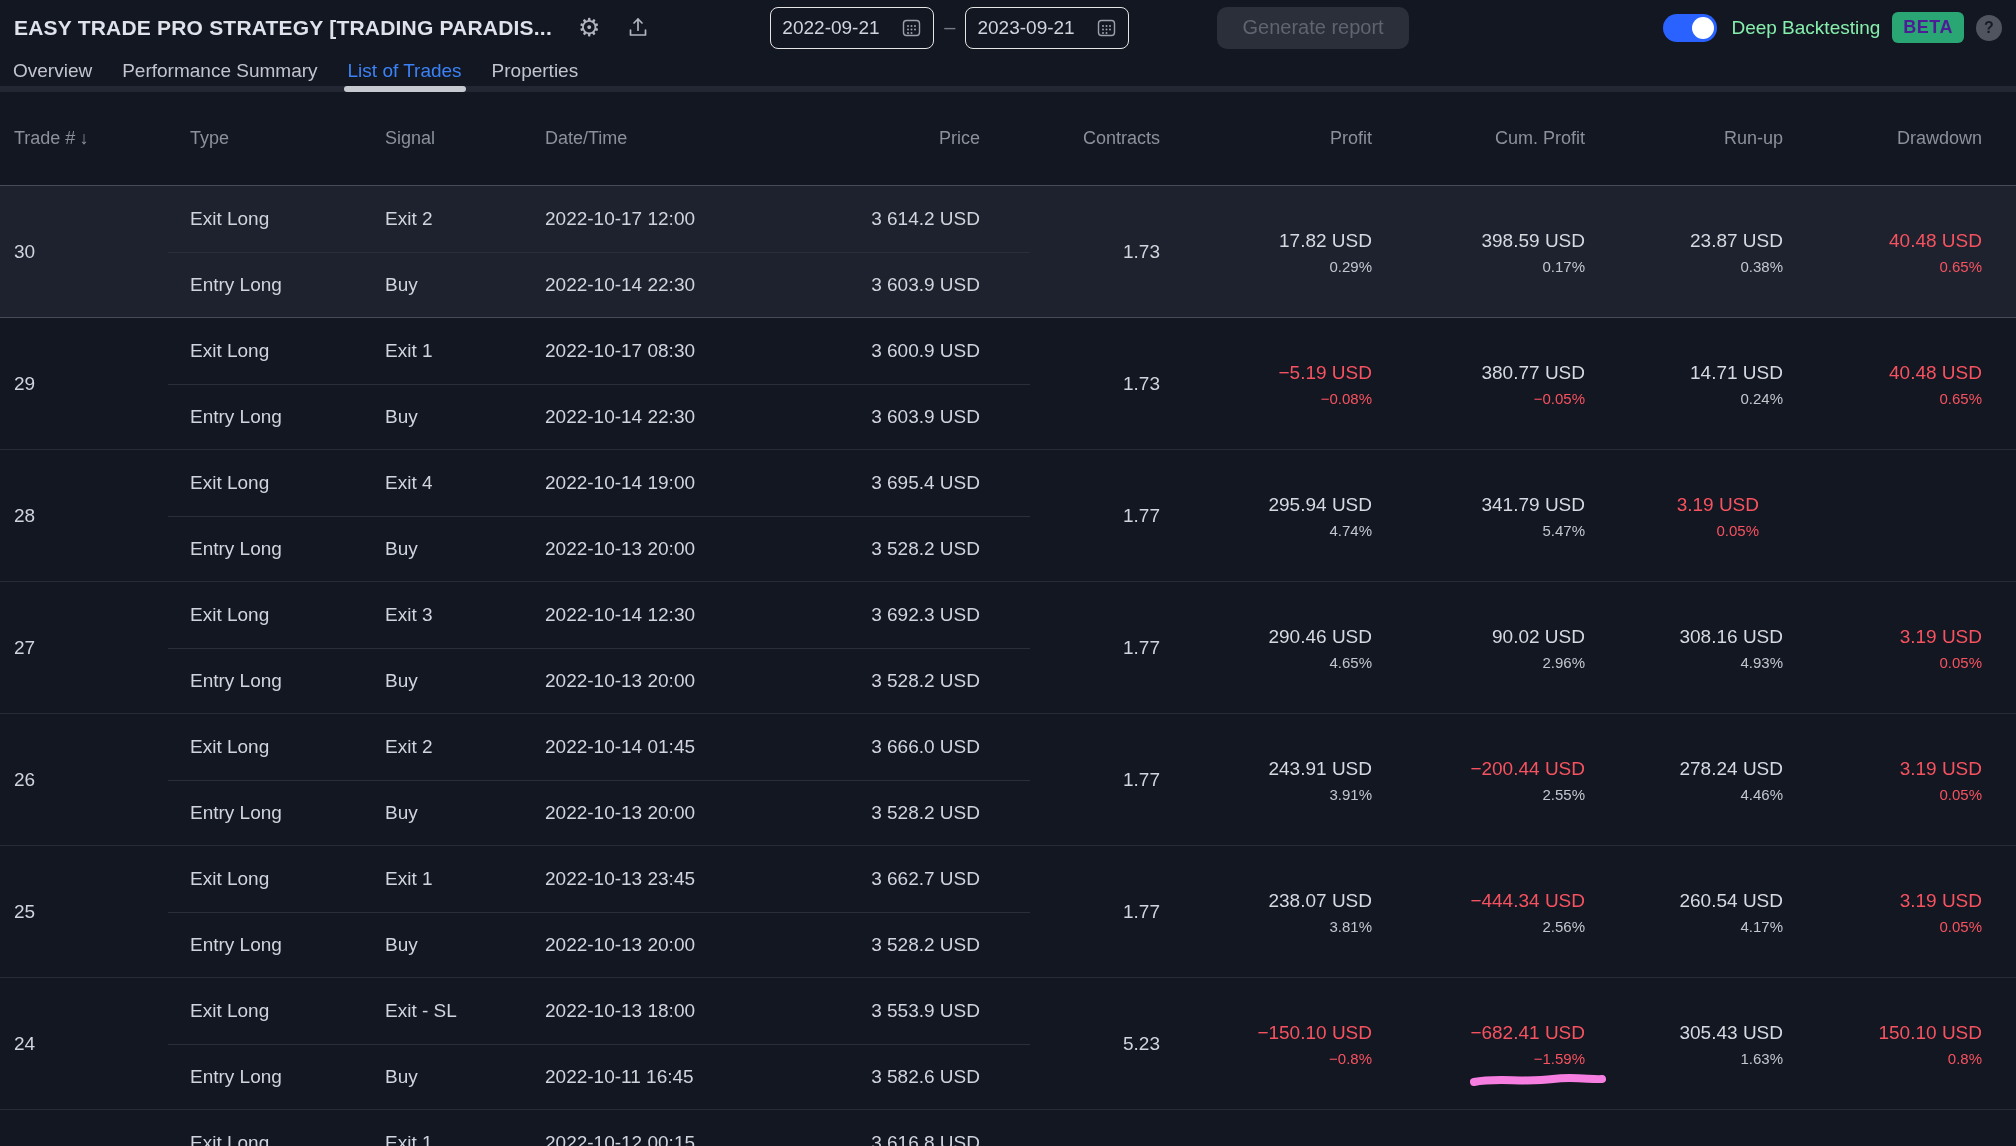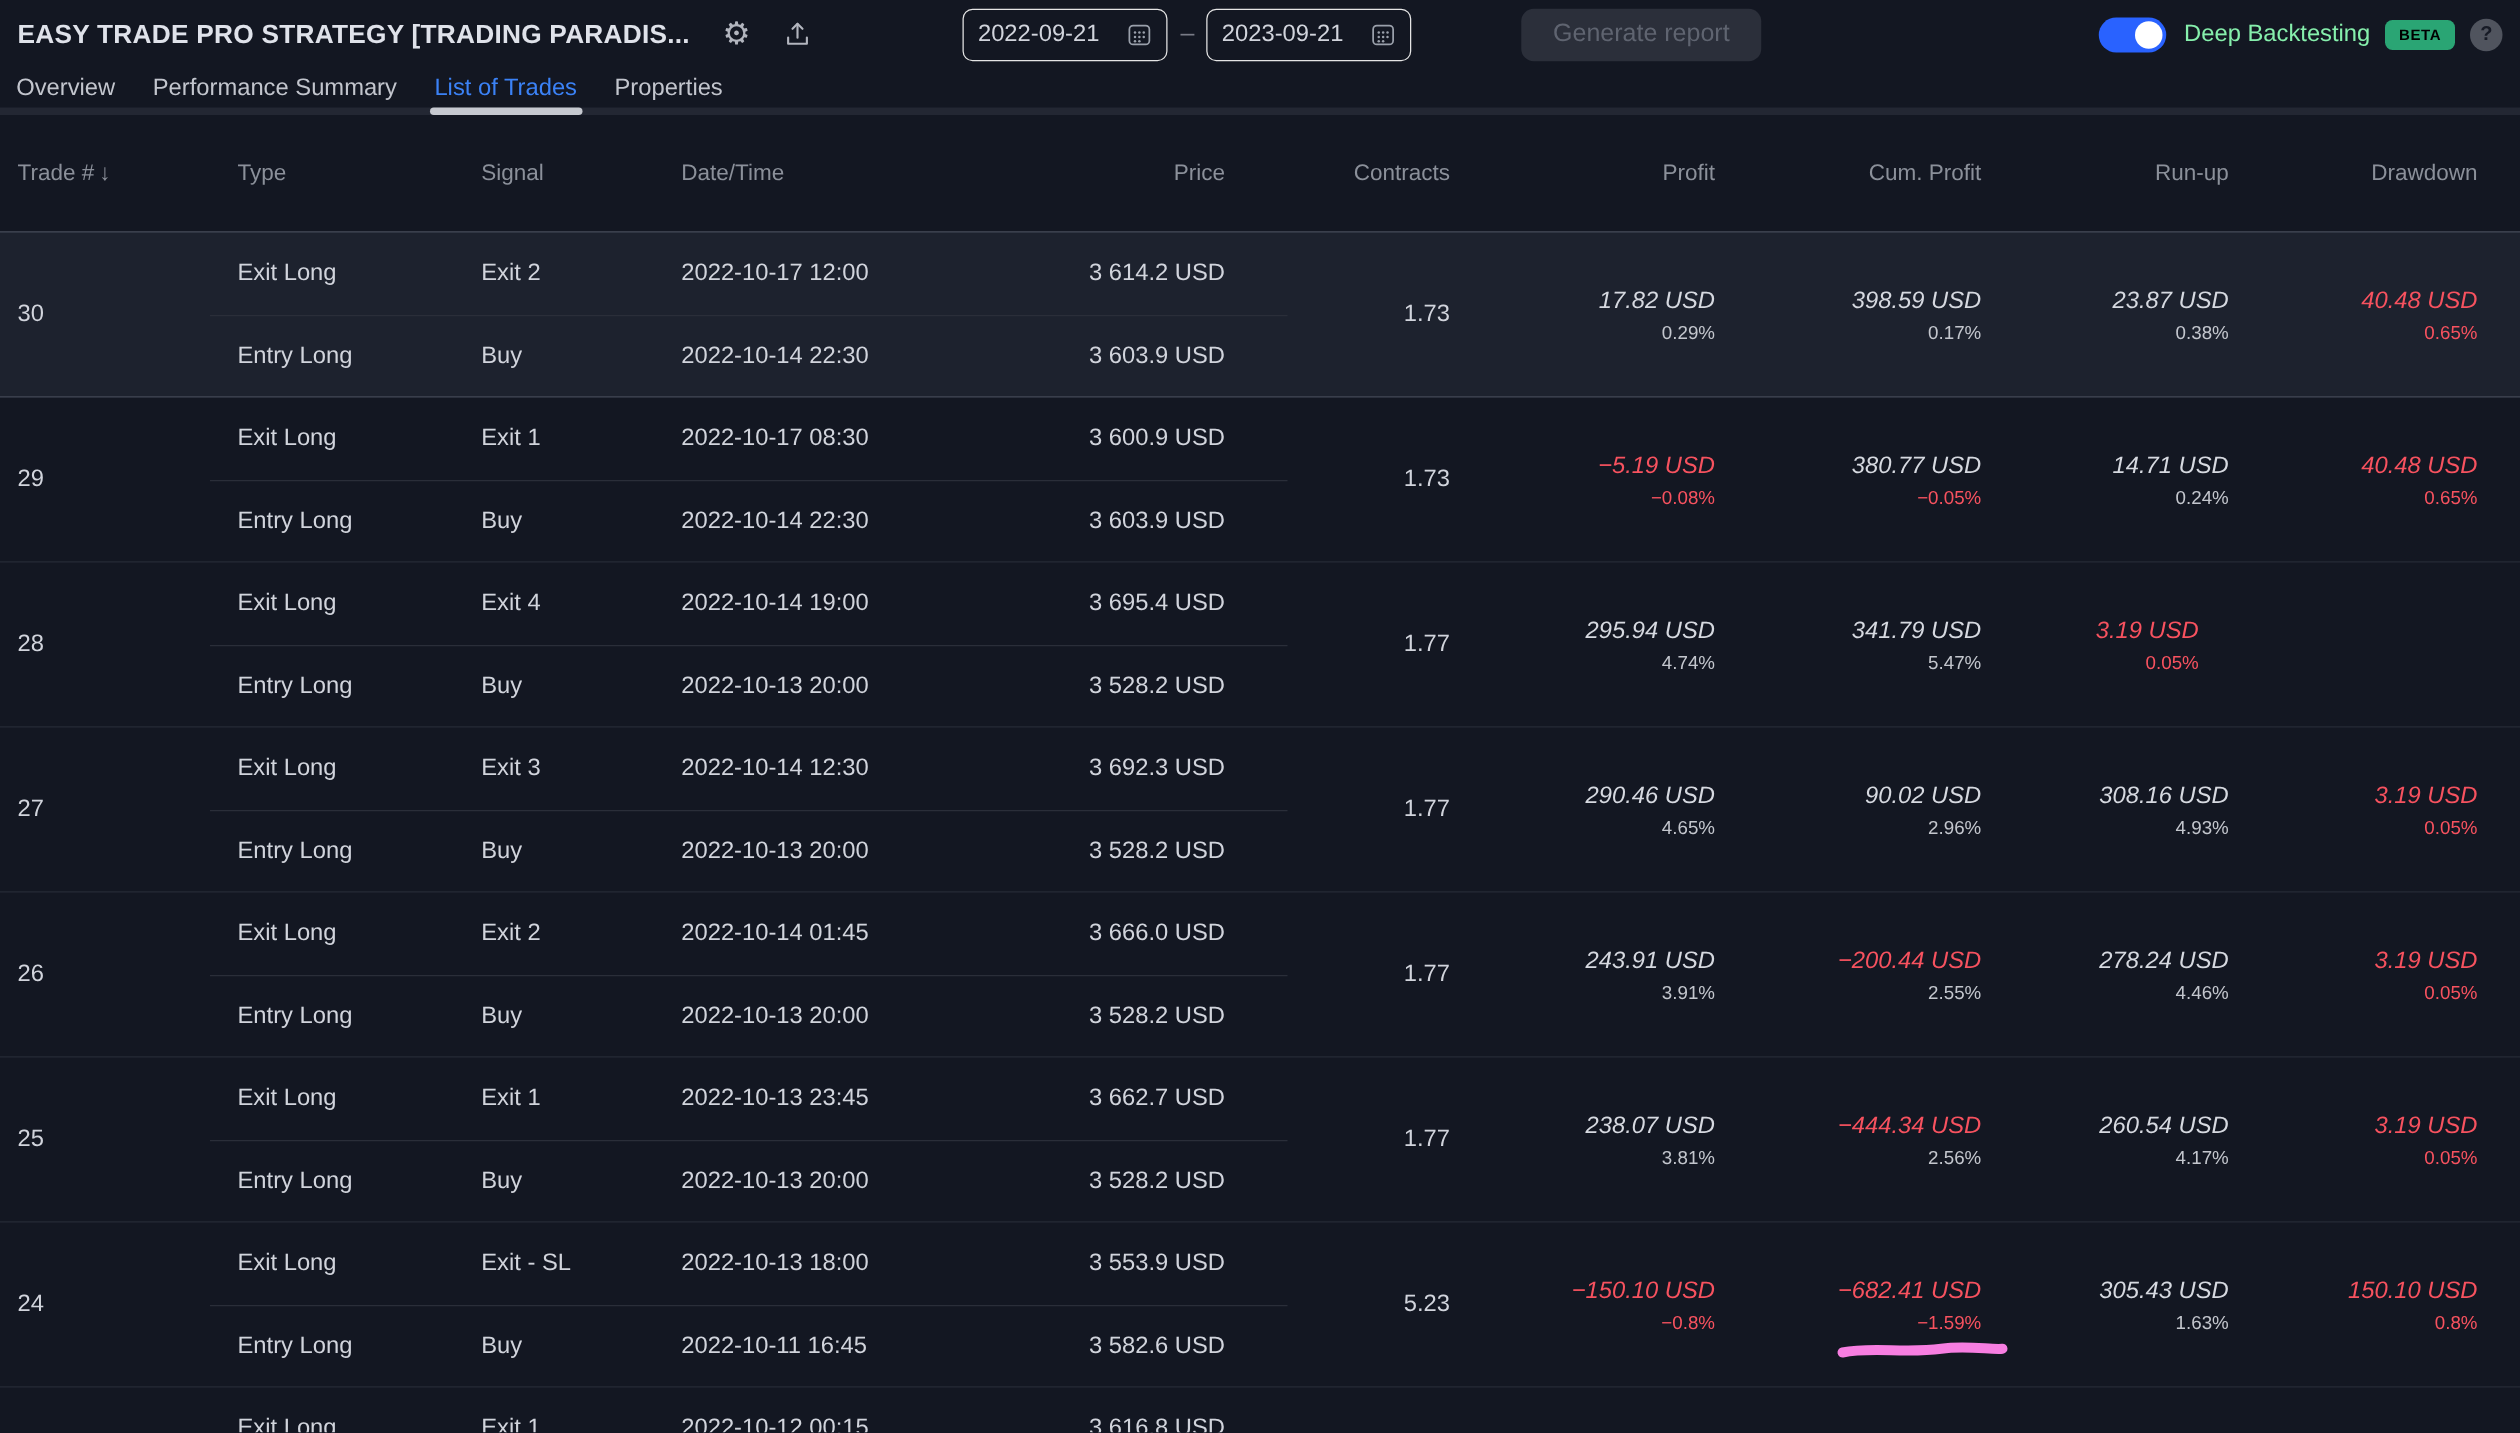"BETA" .beta { color: #000000 -> #4c1d95; font-size: 12px -> 18px }
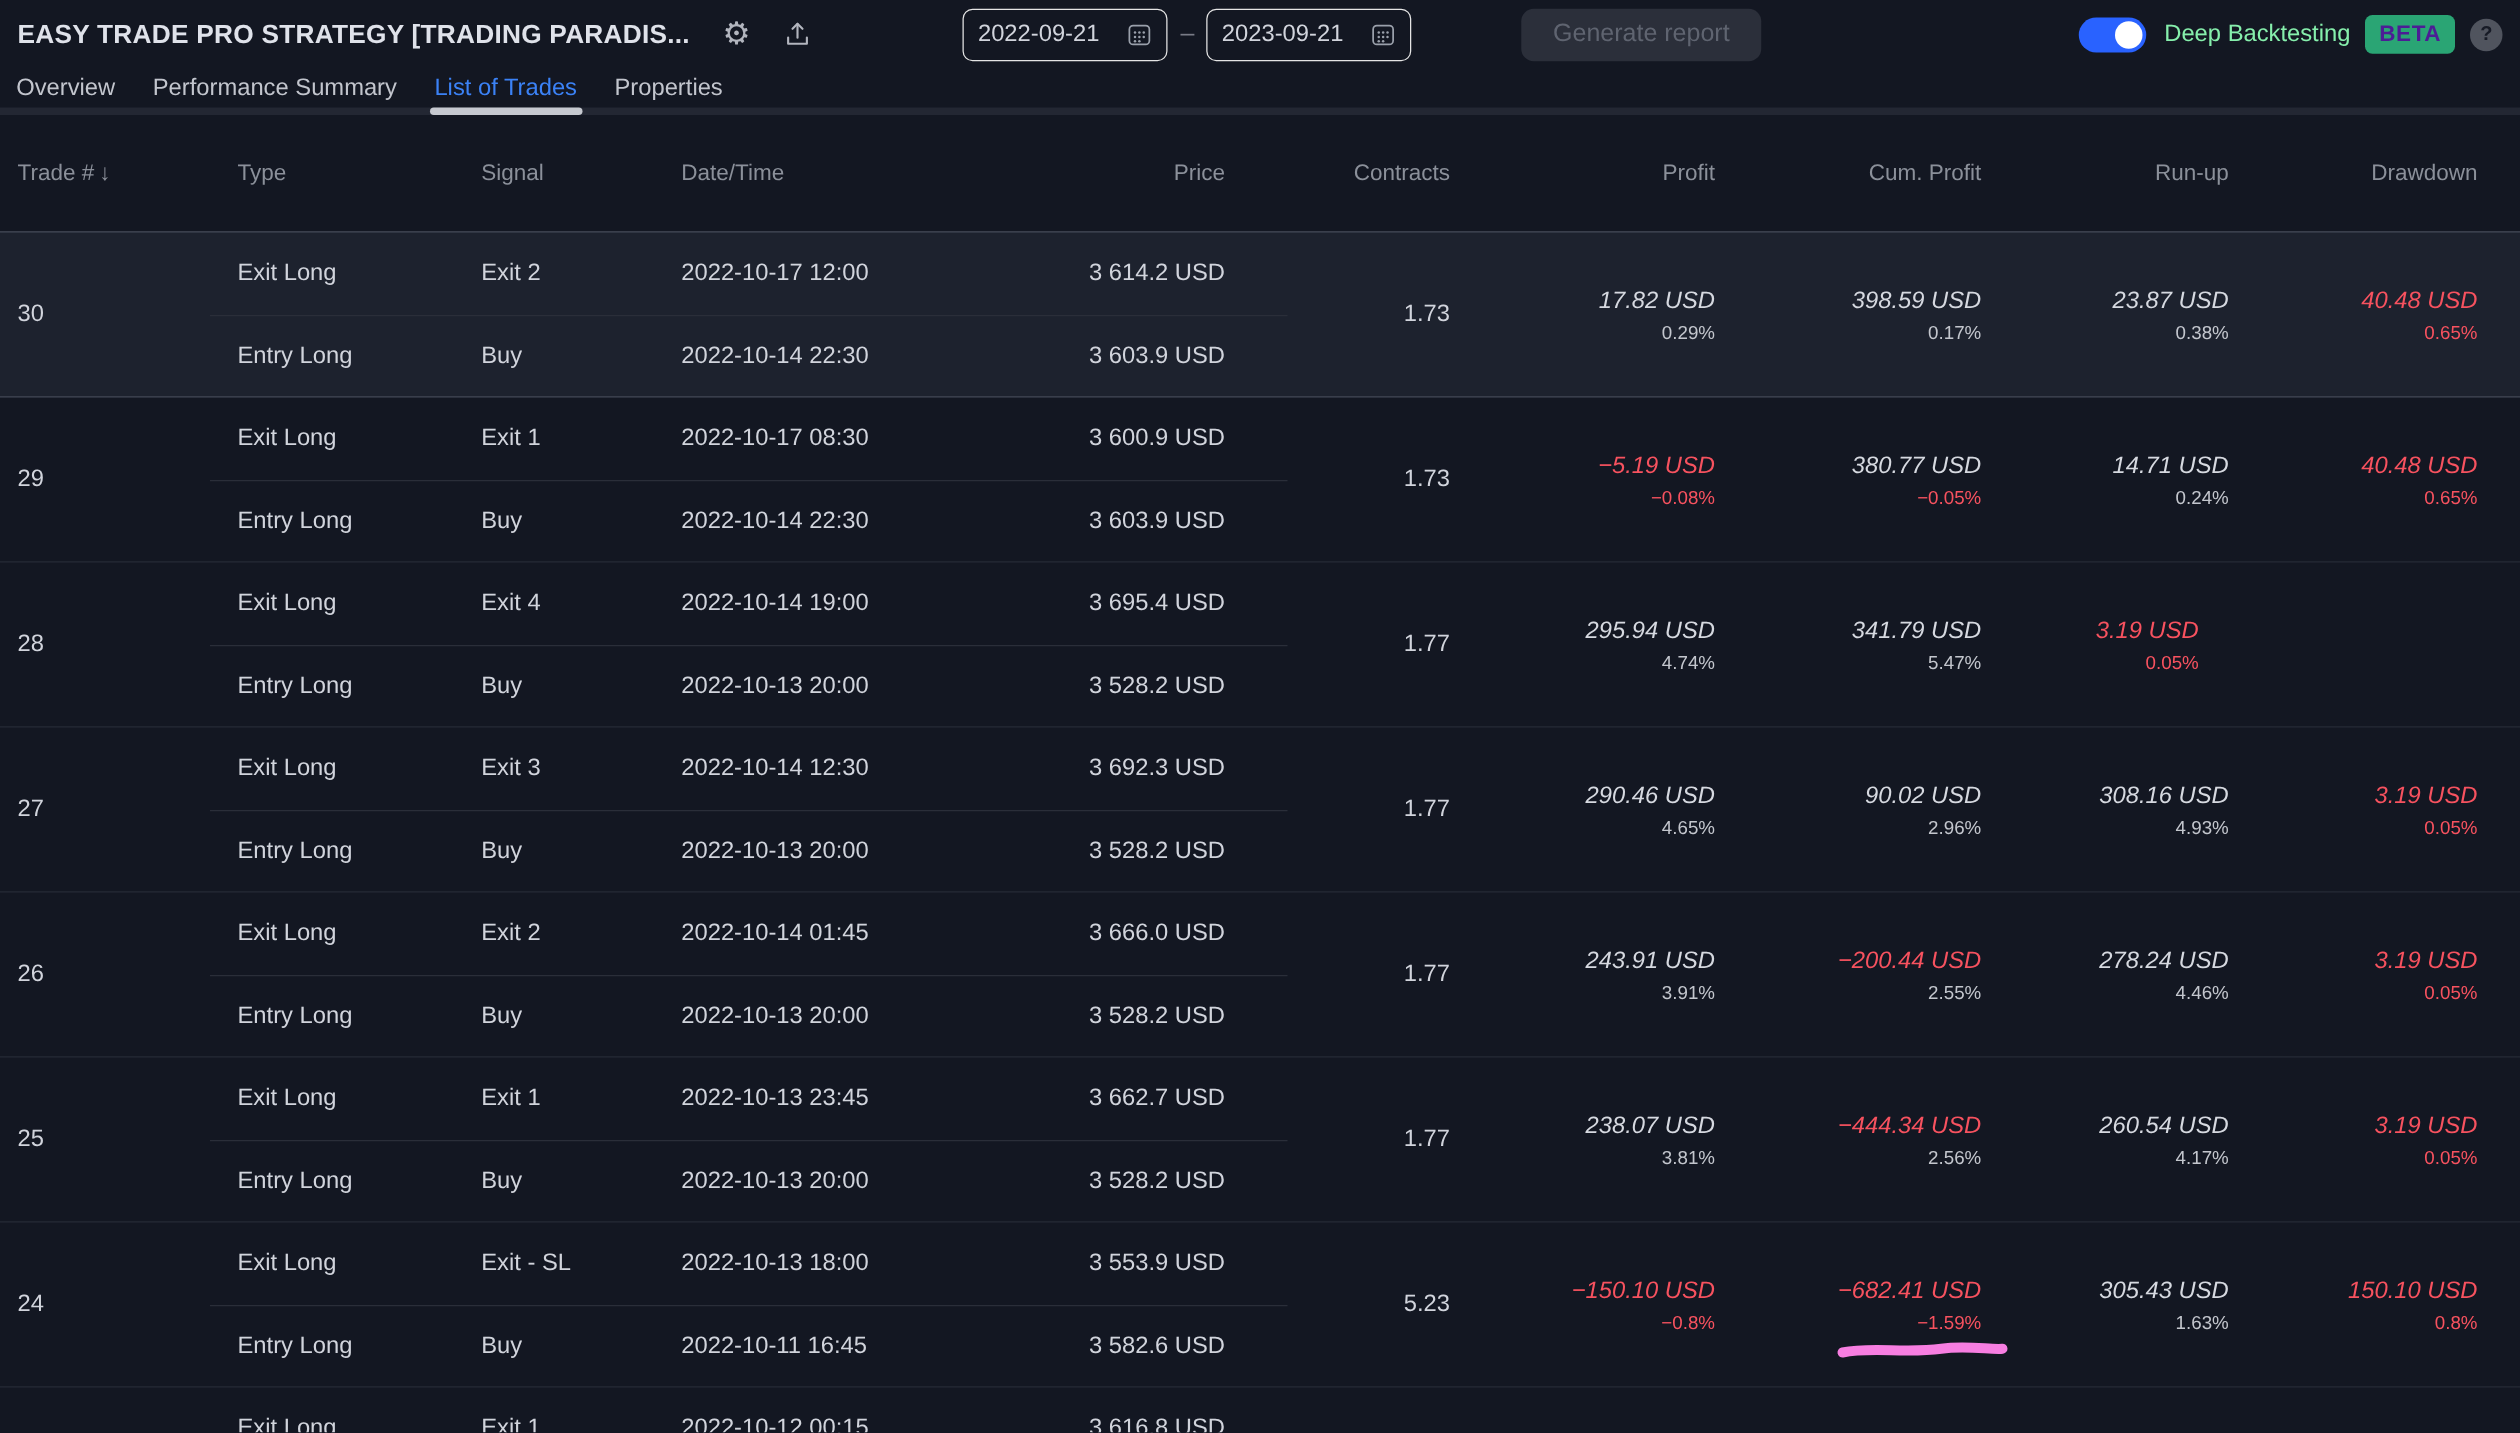"17.82 USD" .money .val { font-style: italic -> none }
